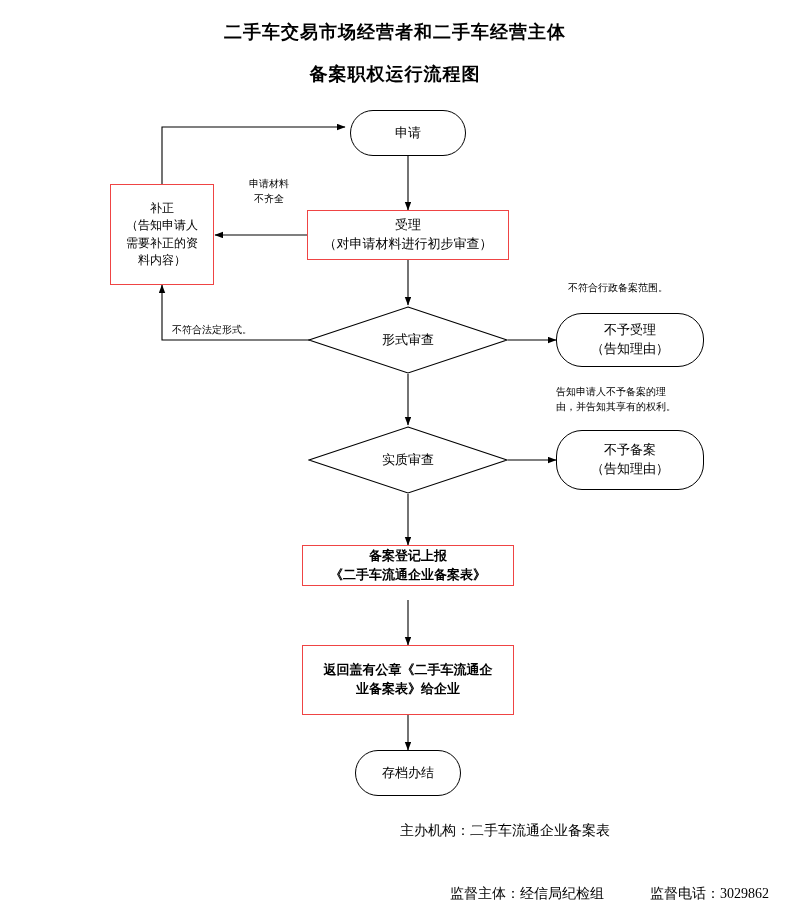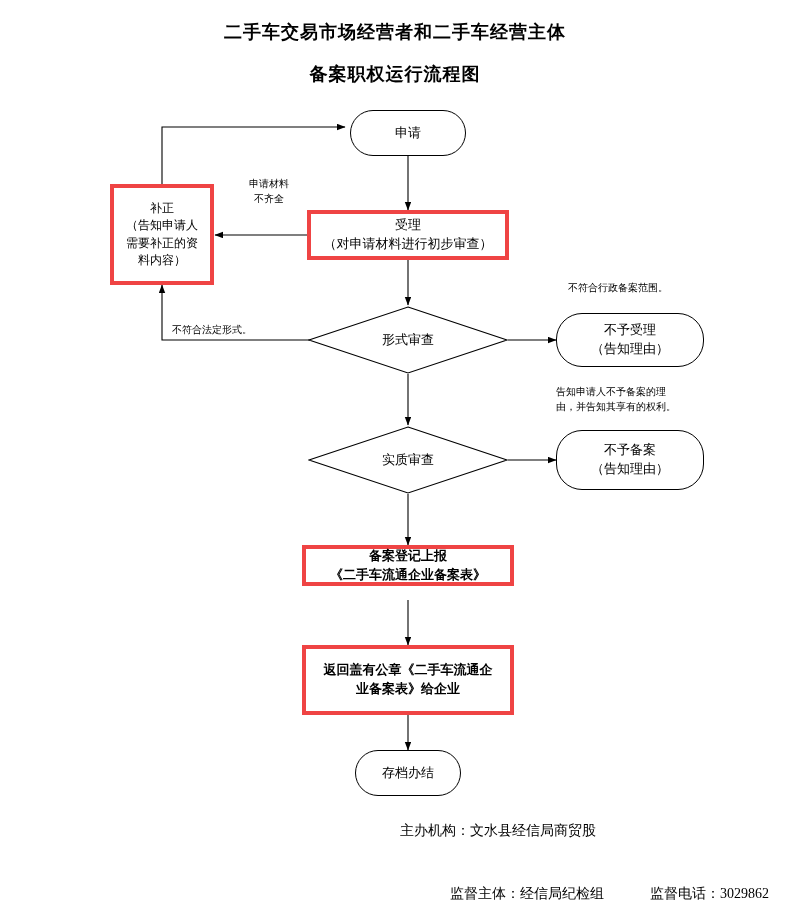"补正" .rect { border: 4px solid #ef4444 -> 1px solid #ef4444 }
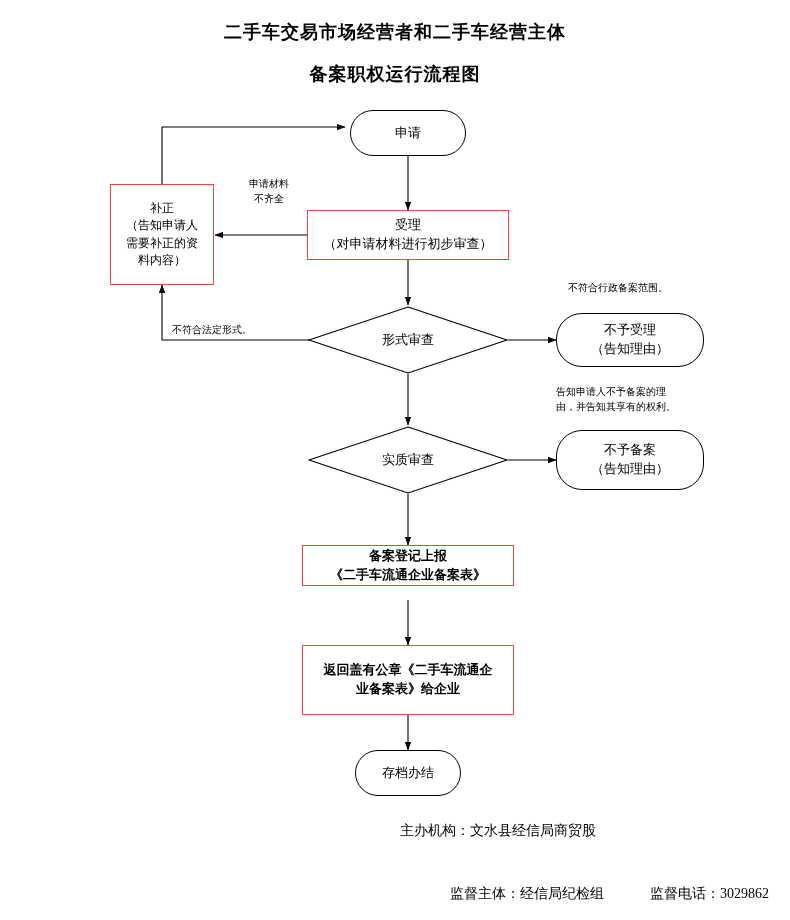"主办机构：文水县经信局商贸股" div.footer-line { text: 文水县经信局商贸股 -> 二手车流通企业备案表 }
